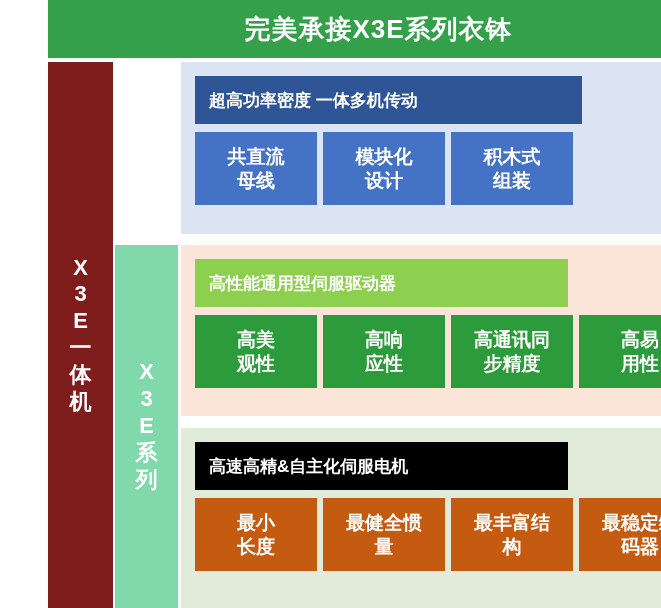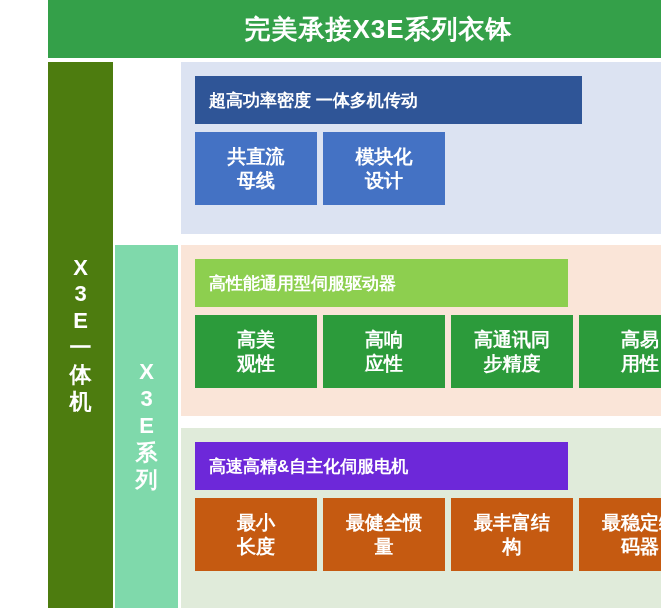"积木式" div.card { html: none -> <div> <span>积木式<br>组装</span> </div> }
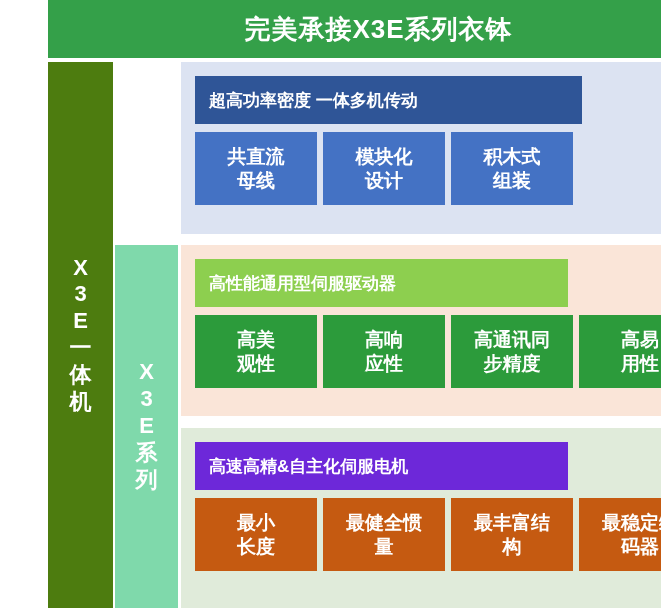"X3E一体机" #side-allinone { background: #4d7c0f -> #7f1d1d }
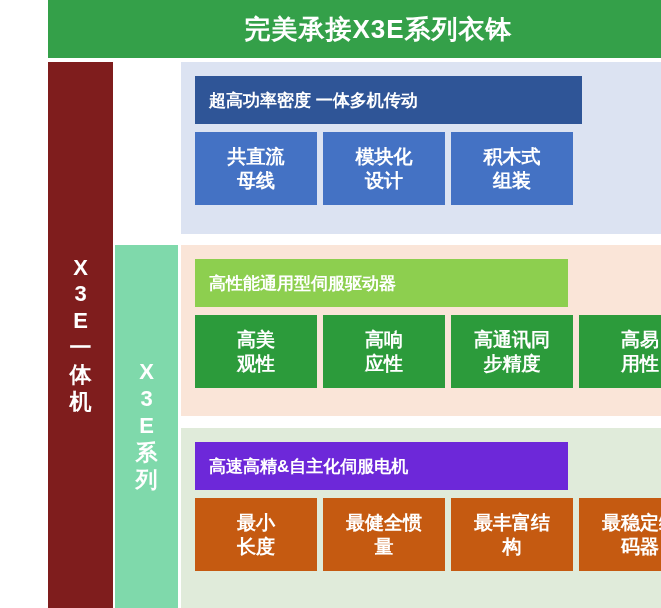"高速高精&自主化伺服电机" #panel-orange .panel-header { background: #6d28d9 -> #000000 }
